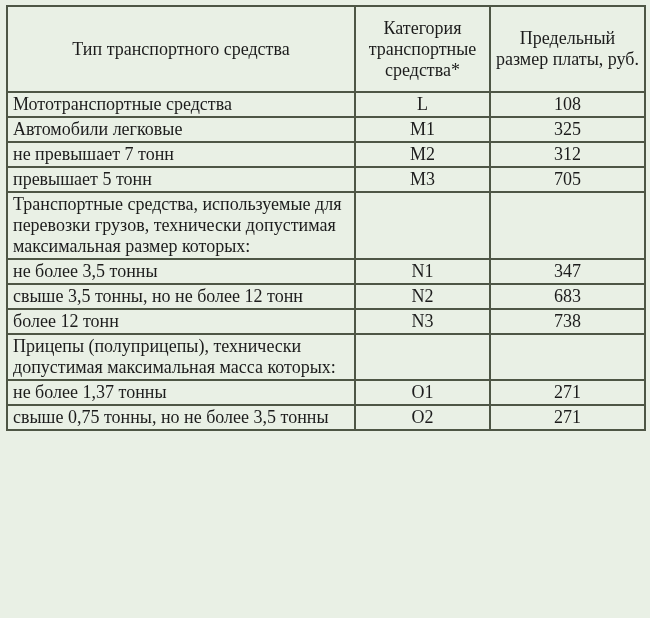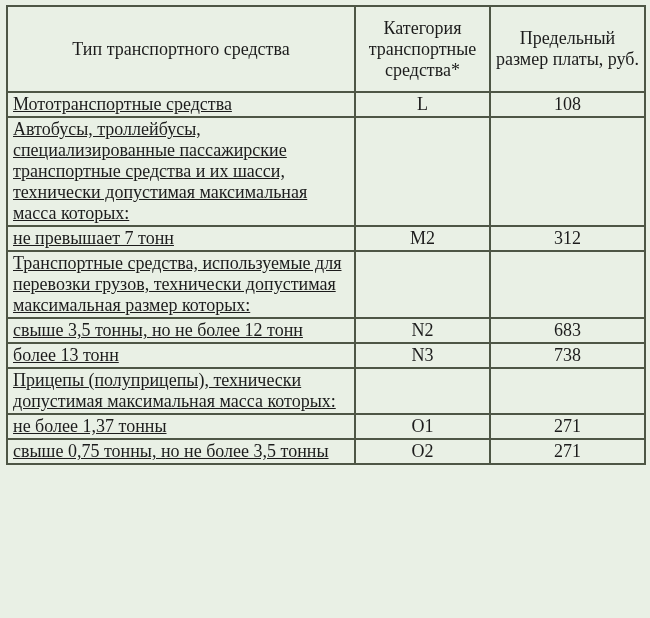"Мототранспортные средства" td.type-cell { text-decoration: underline -> none }
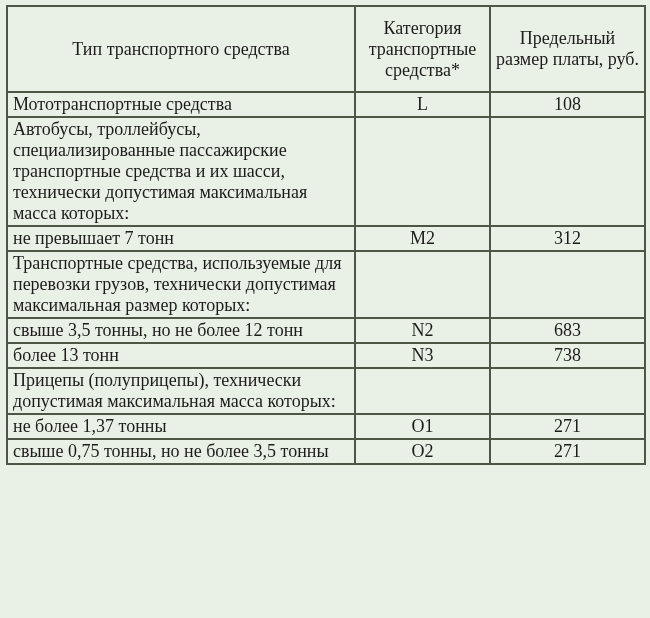"Автомобили легковые" tr { html: none -> <tr> <td>Автомобили легковые</td> <td>M1</td> <td>325</td> </tr> }
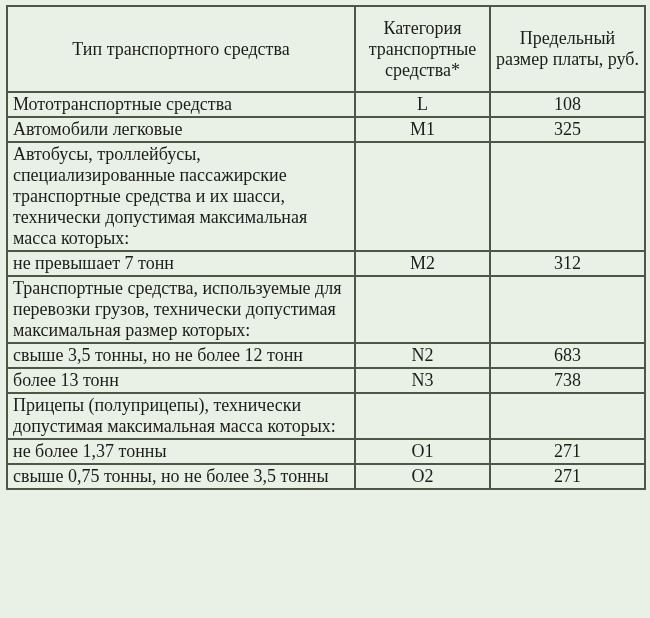"Автобусы, троллейбусы," tr { html: <tr> <td>Автобусы, троллейбусы, специализированные пассажирские транспортные средства и их шасси, технически допустимая максимальная масса которых:</td> <td></td> <td></td> </tr> -> none }
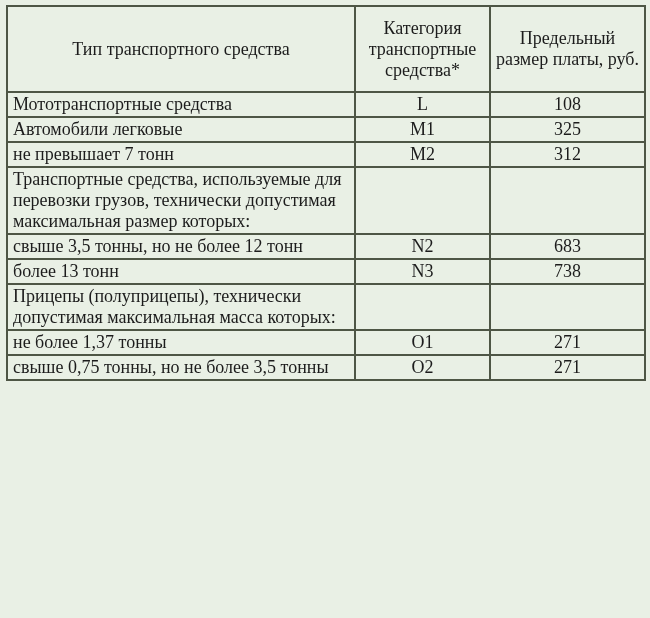"превышает 5 тонн" tr { html: none -> <tr> <td>превышает 5 тонн</td> <td>M3</td> <td>705</td> </tr> }
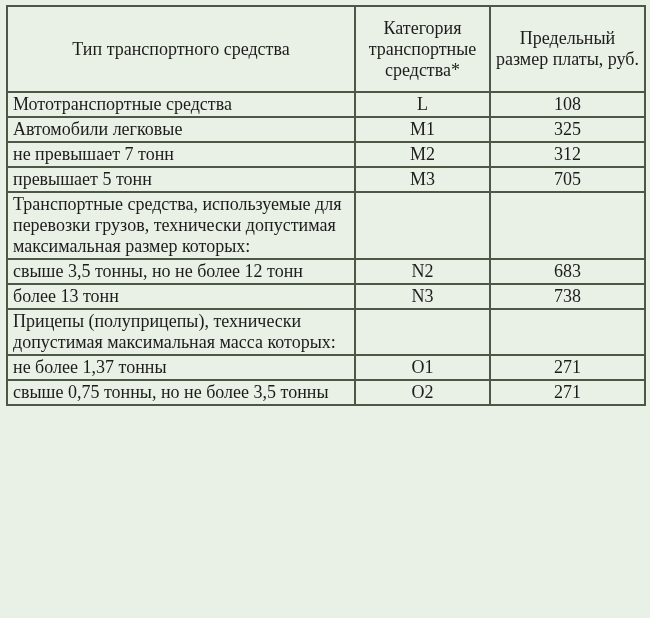"не более 3,5 тонны" tr { html: none -> <tr> <td>не более 3,5 тонны</td> <td>N1</td> <td>347</td> </tr> }
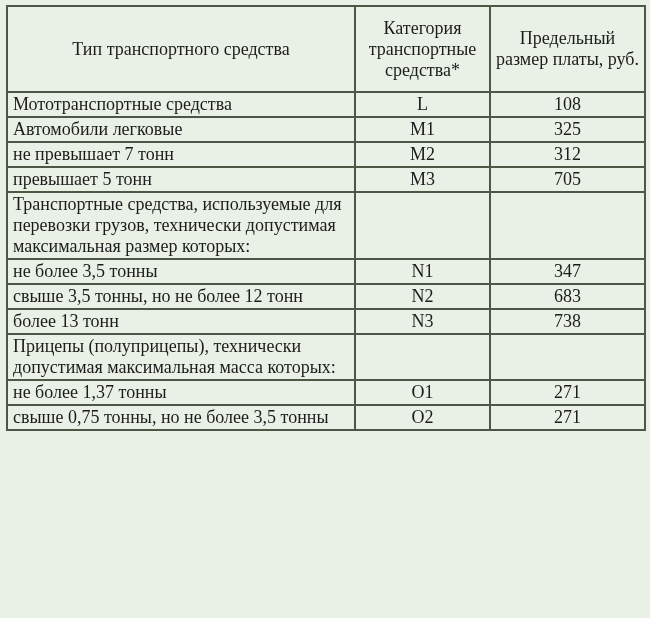"более 13 тонн" td.type-cell { text: 13 -> 12 }
